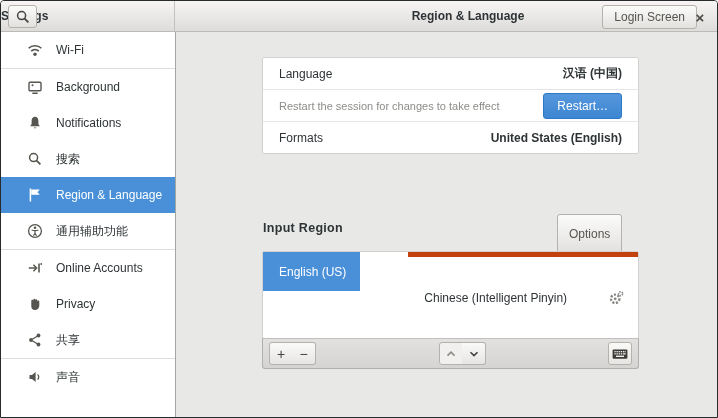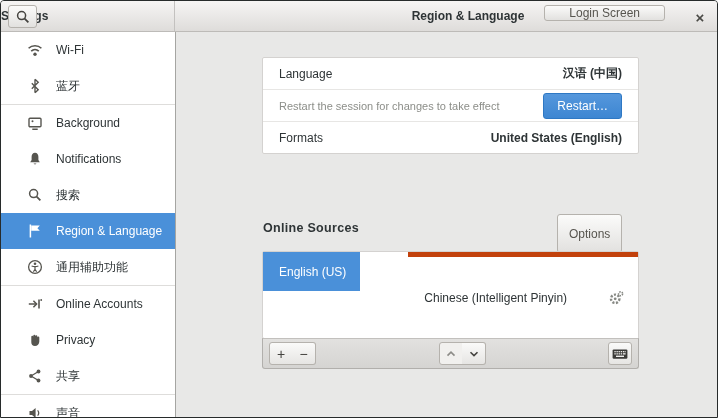"Login Screen" .login-btn { height: 16px -> 24px; padding: 0 24px -> 0 11px; right: 52px -> 20px }
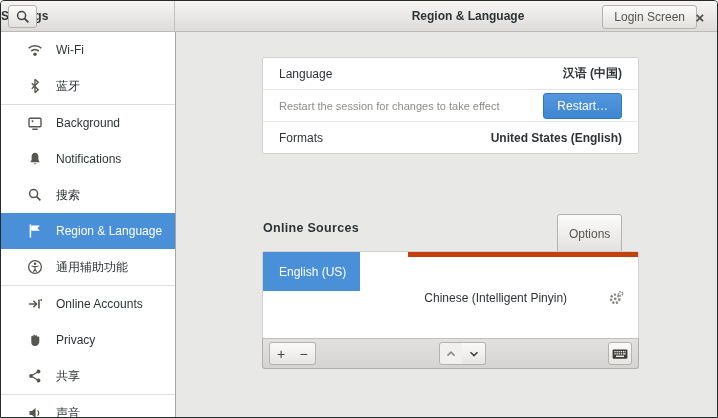"蓝牙" div.side-item { html: <div> <span> <svg> <path></path> </svg> </span> <span>蓝牙</span> </div> -> none }
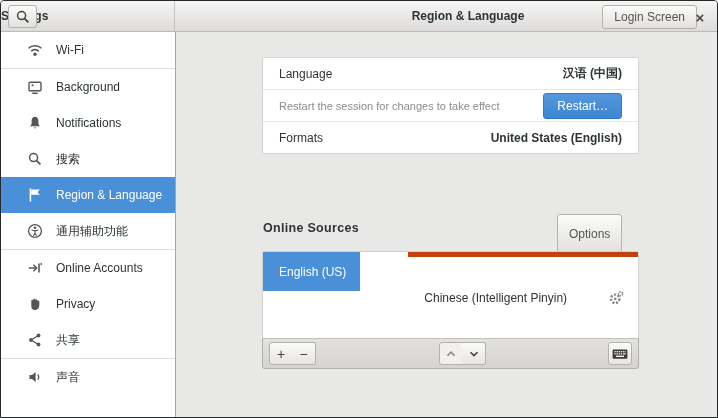"Online Sources" div.is-title { text: Online Sources -> Input Region }
